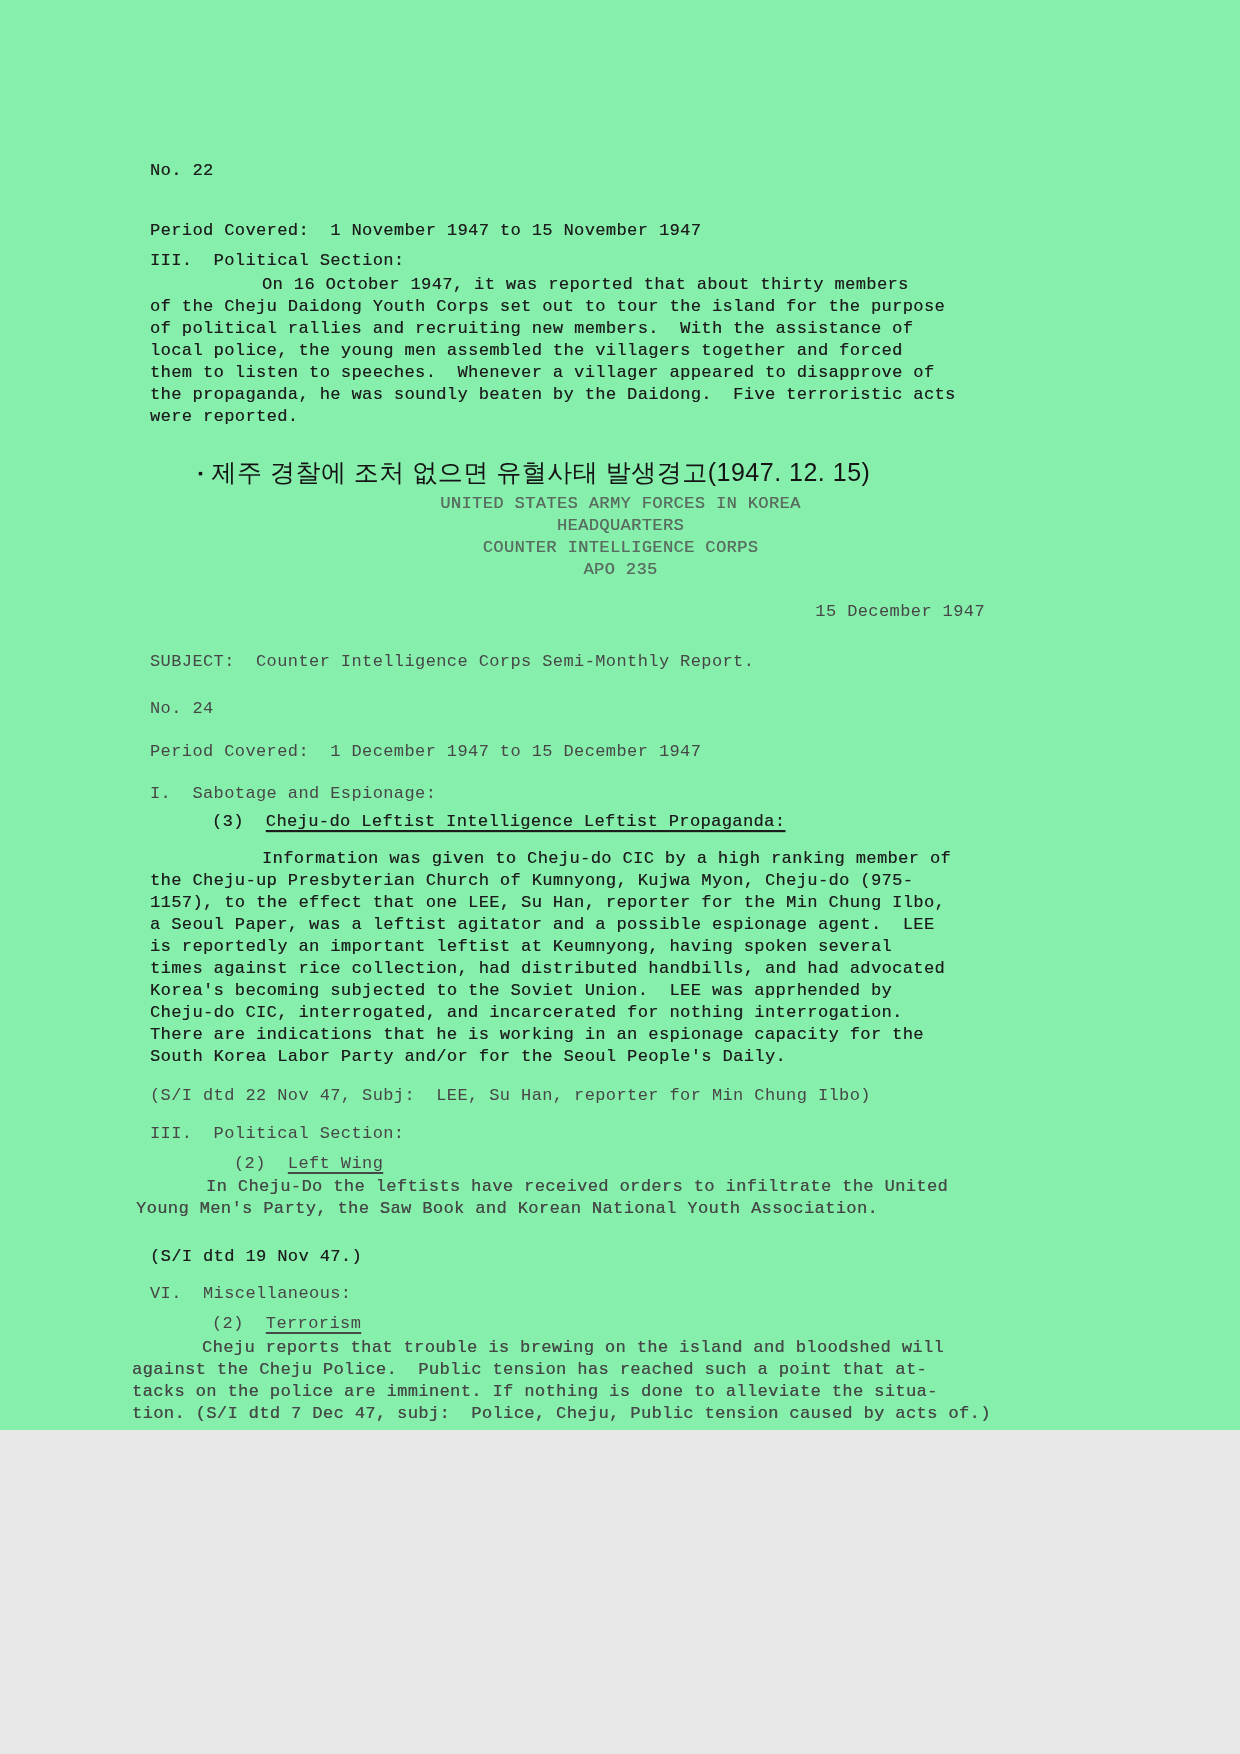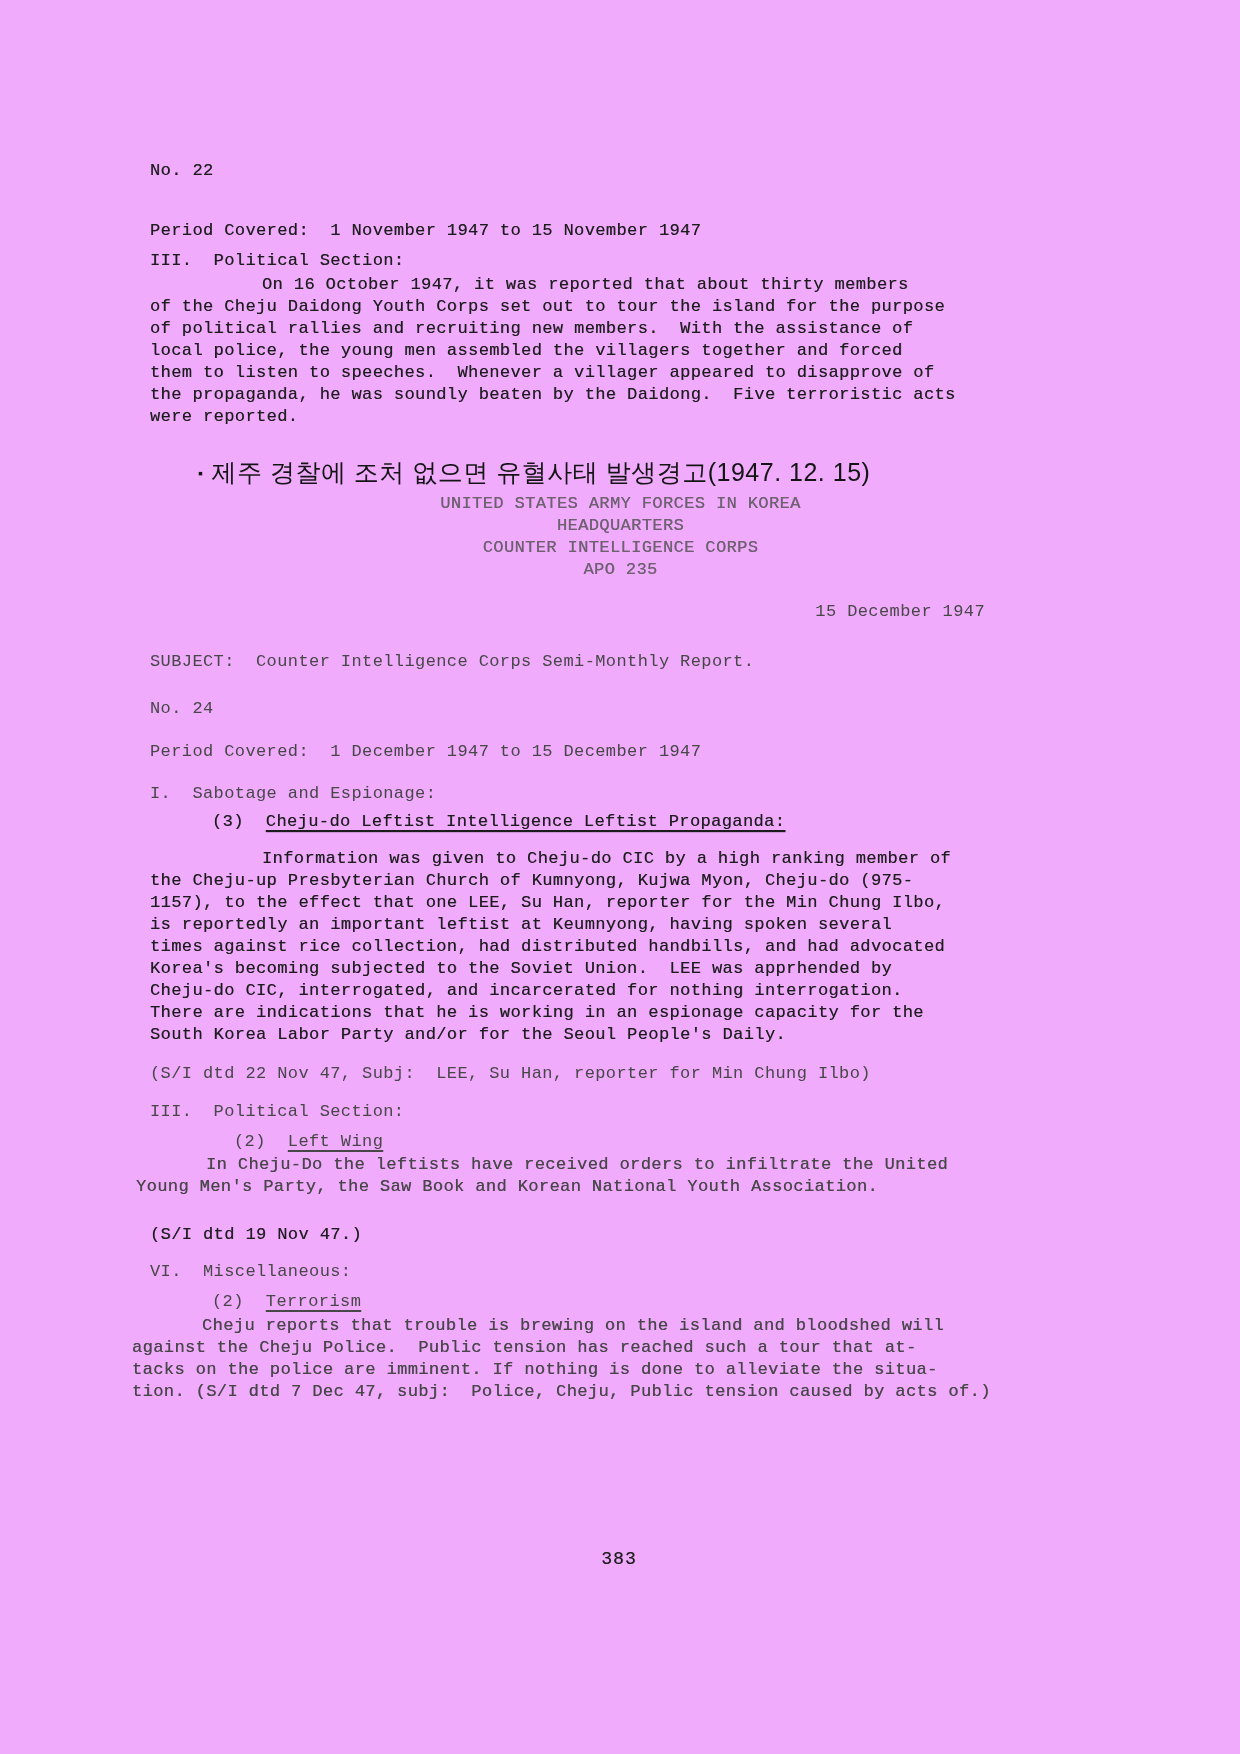"No. 22" .page { background: #f0abfc -> #86efac; height: 1754px -> 1430px }
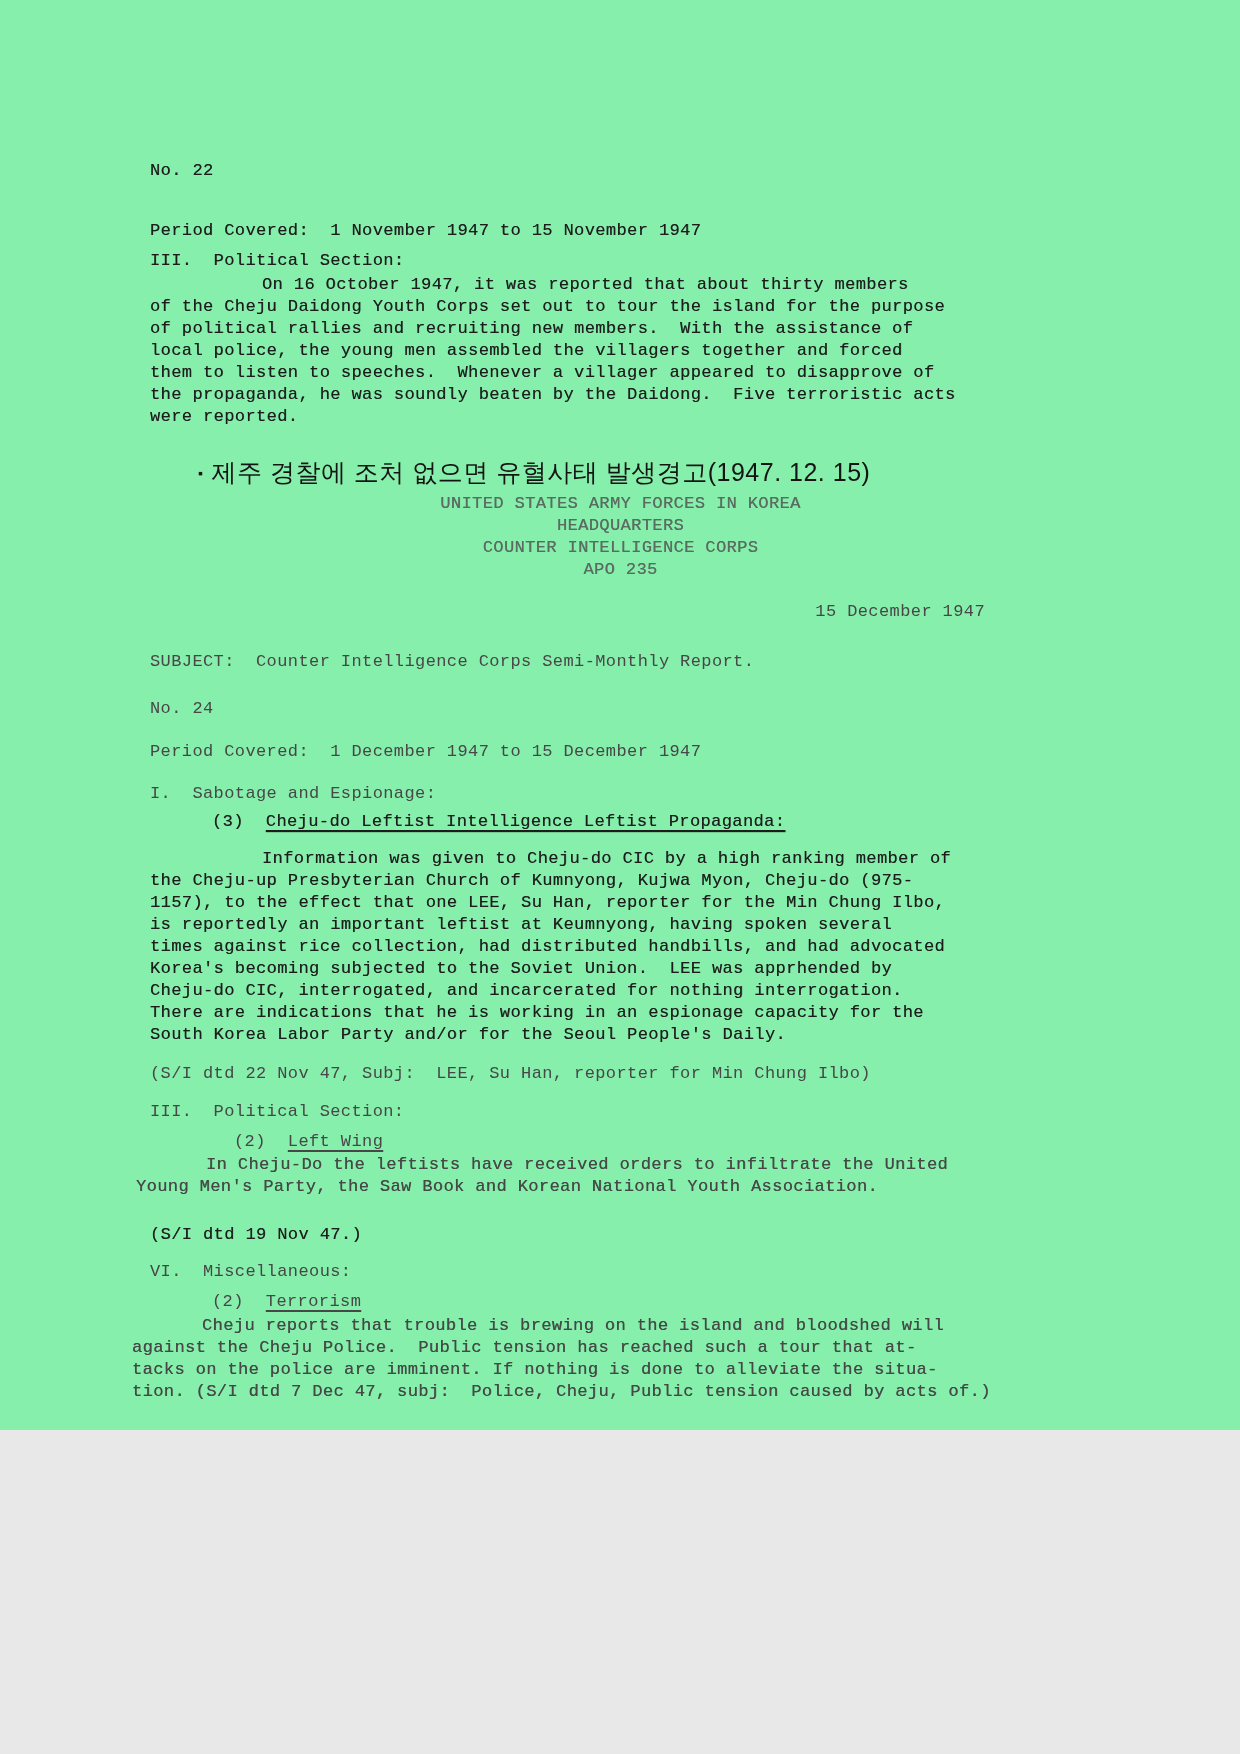"a Seoul Paper, was a" div.t { html: none -> <div>a Seoul Paper, was a leftist agitator and a possible espionage agent. LEE</div> }
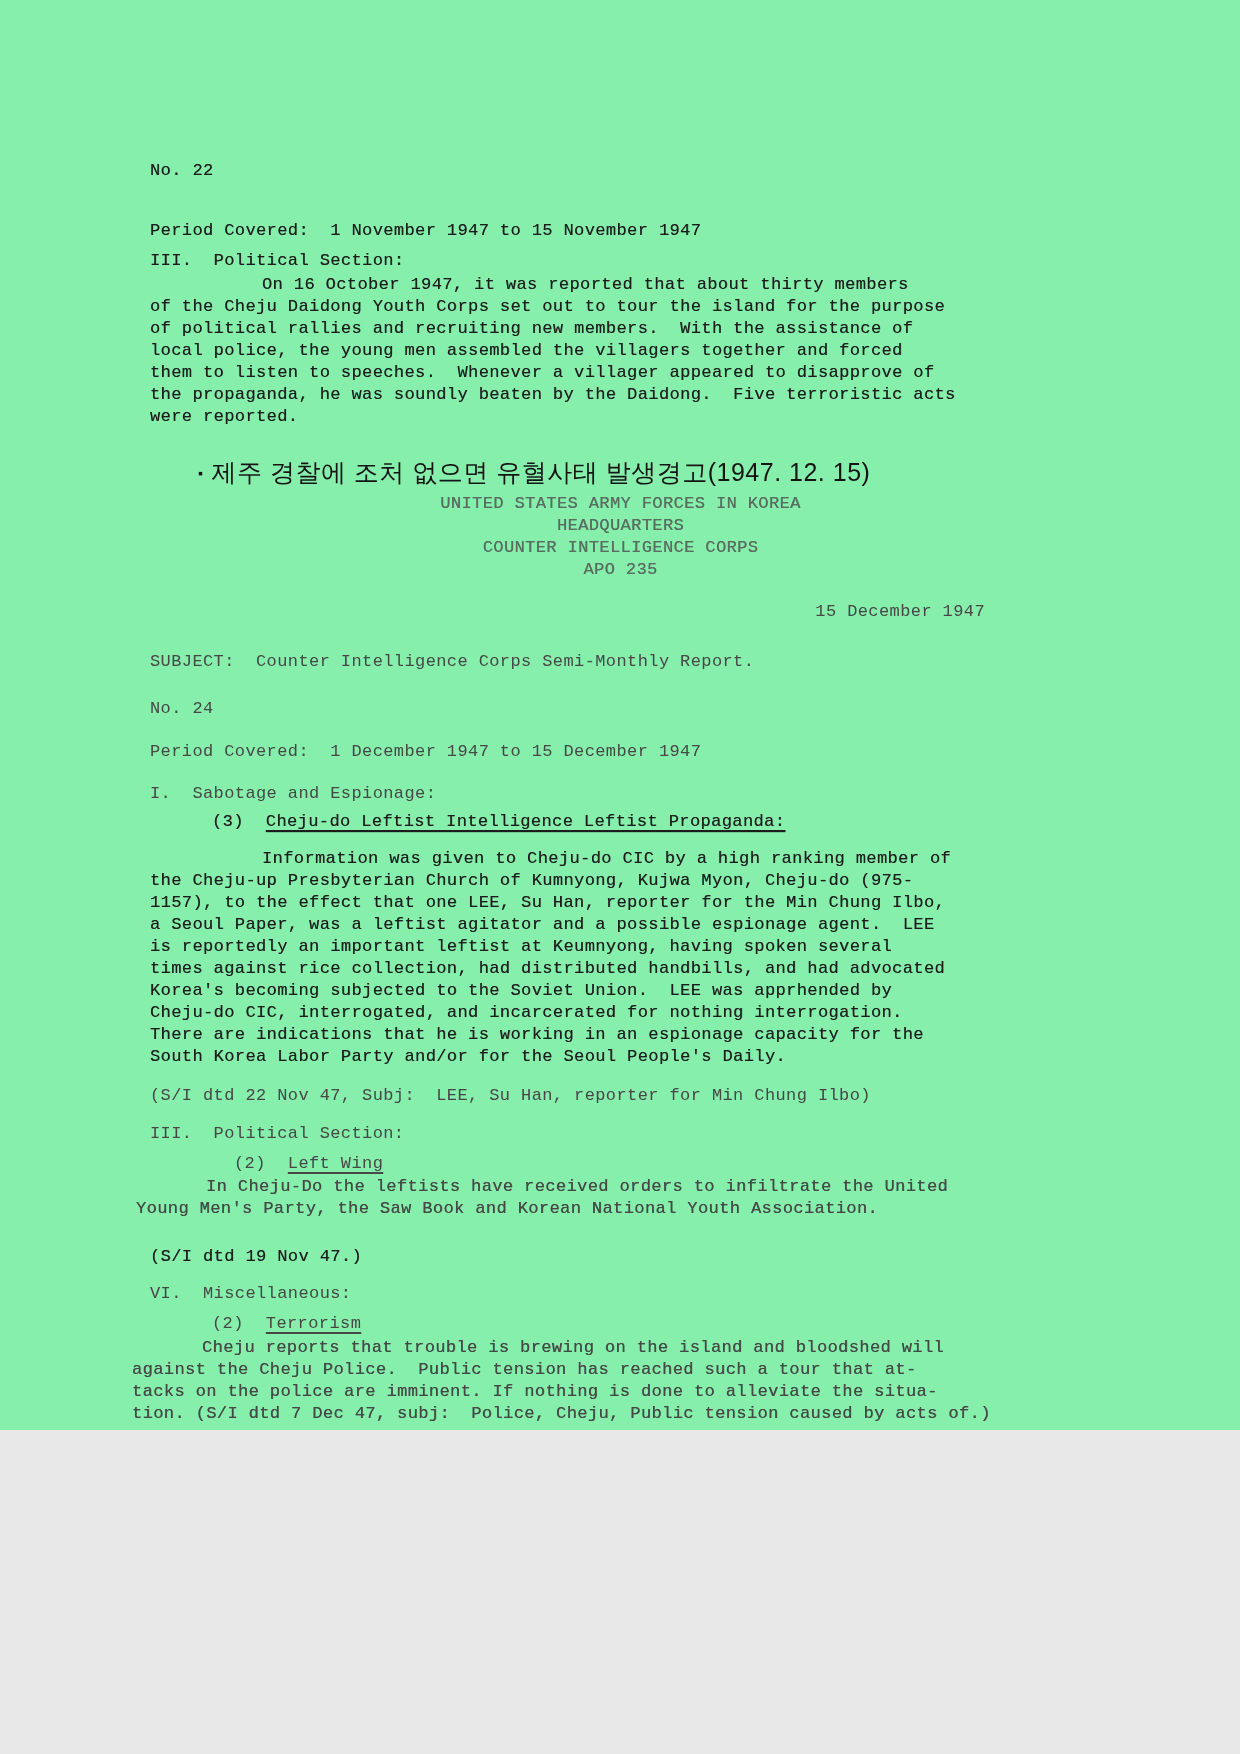"against the Cheju Police. Public" div.t { text: tour -> point }
